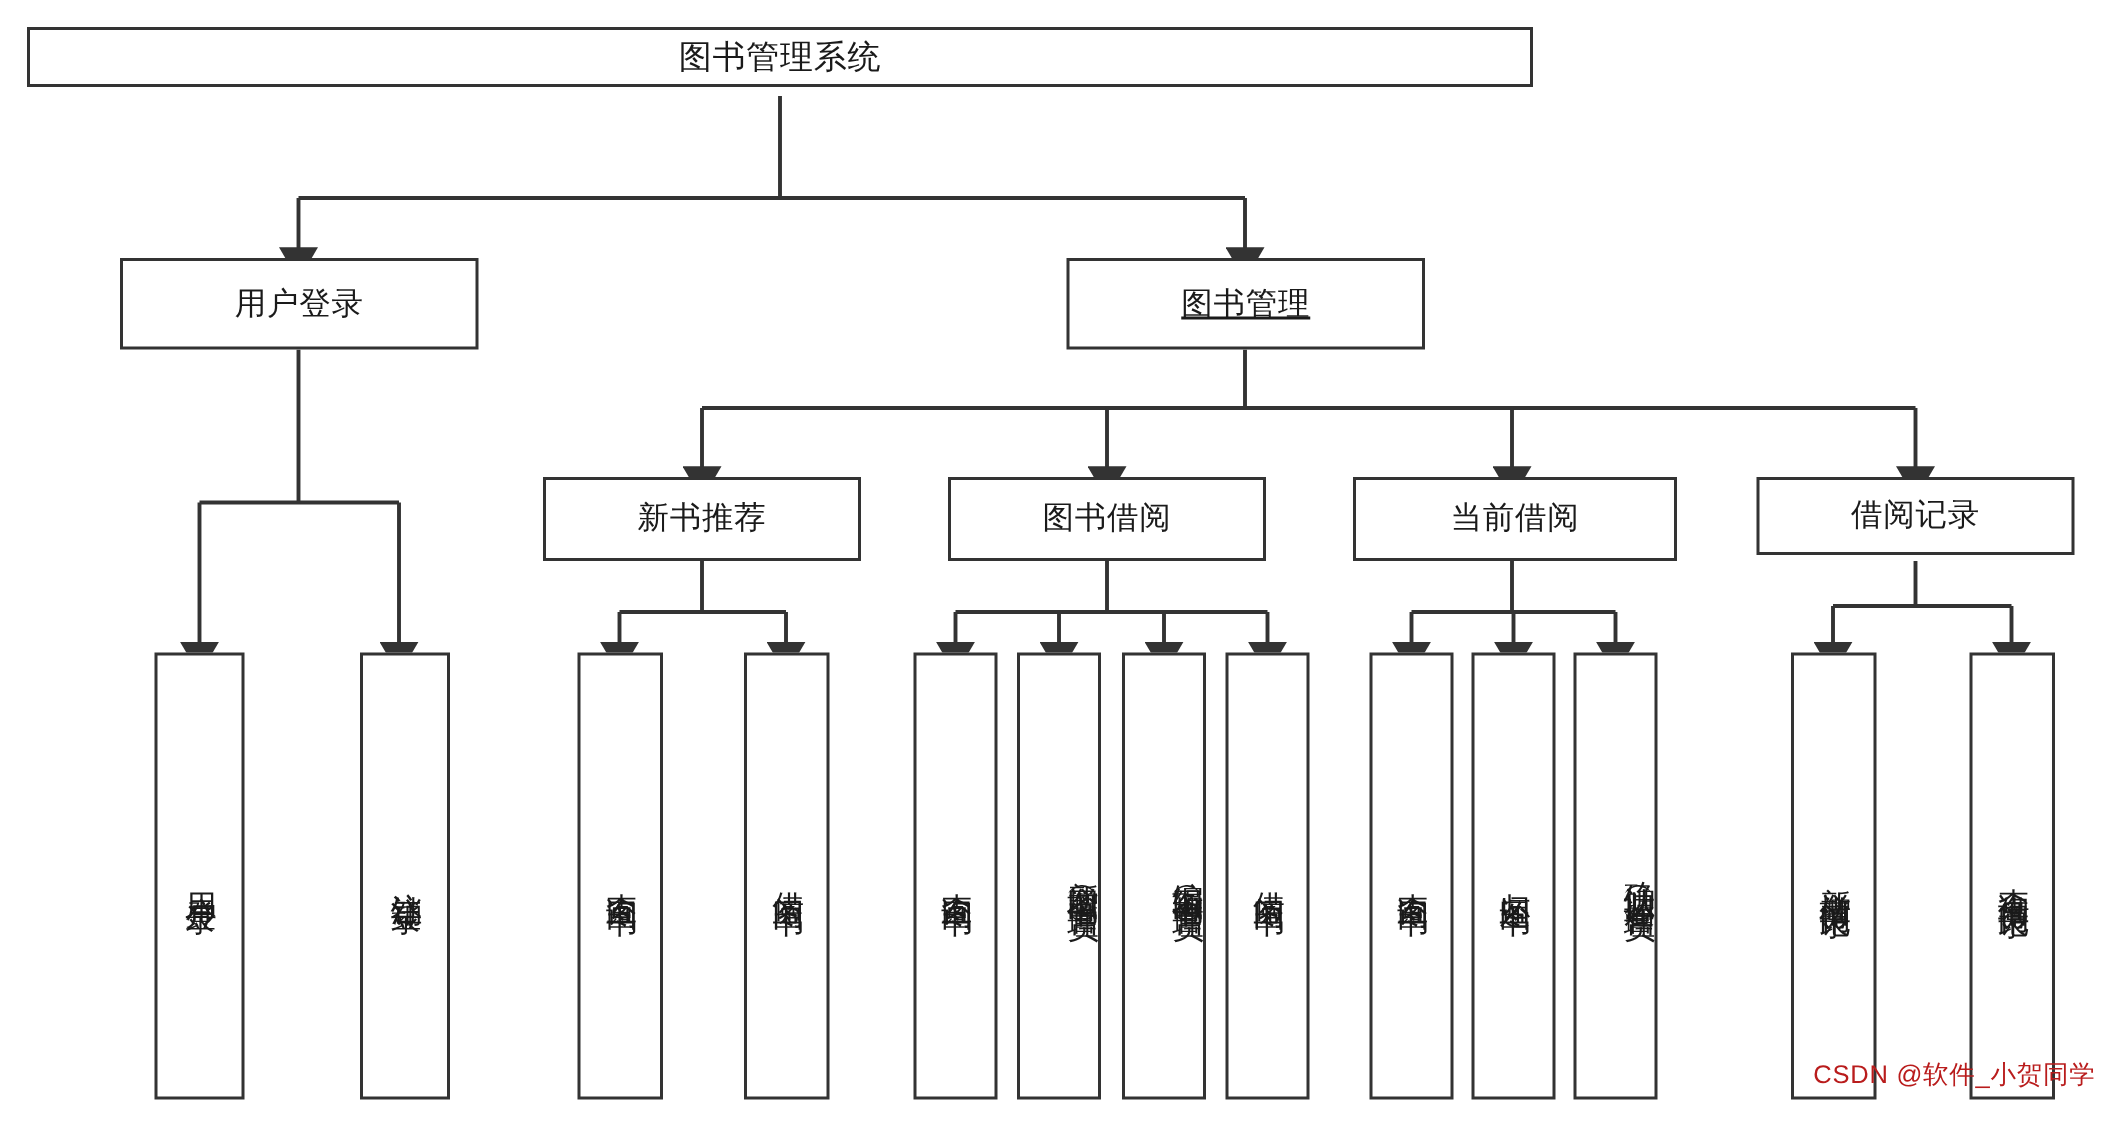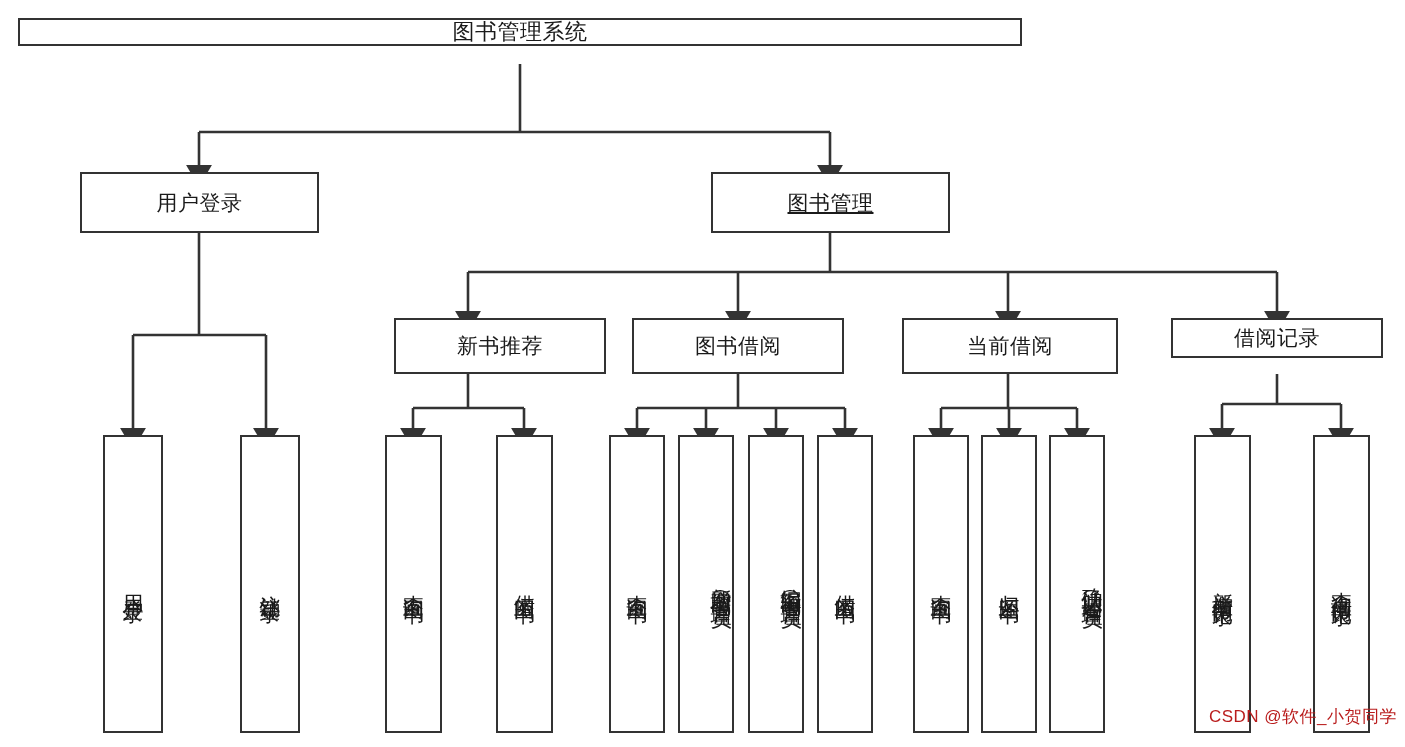"图书管理系统" div.node { height: 28px -> 40px }
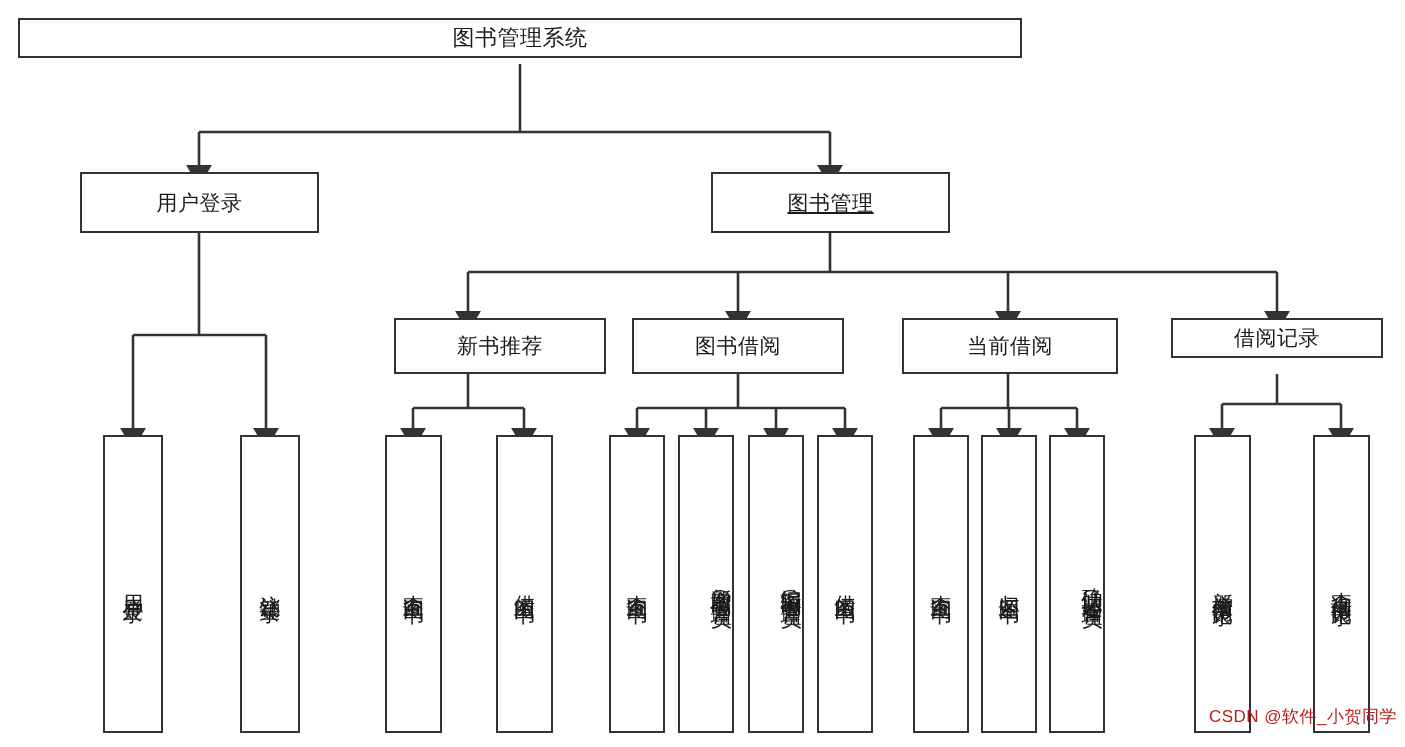"新书推荐" div.node { margin-left: 32px -> none }
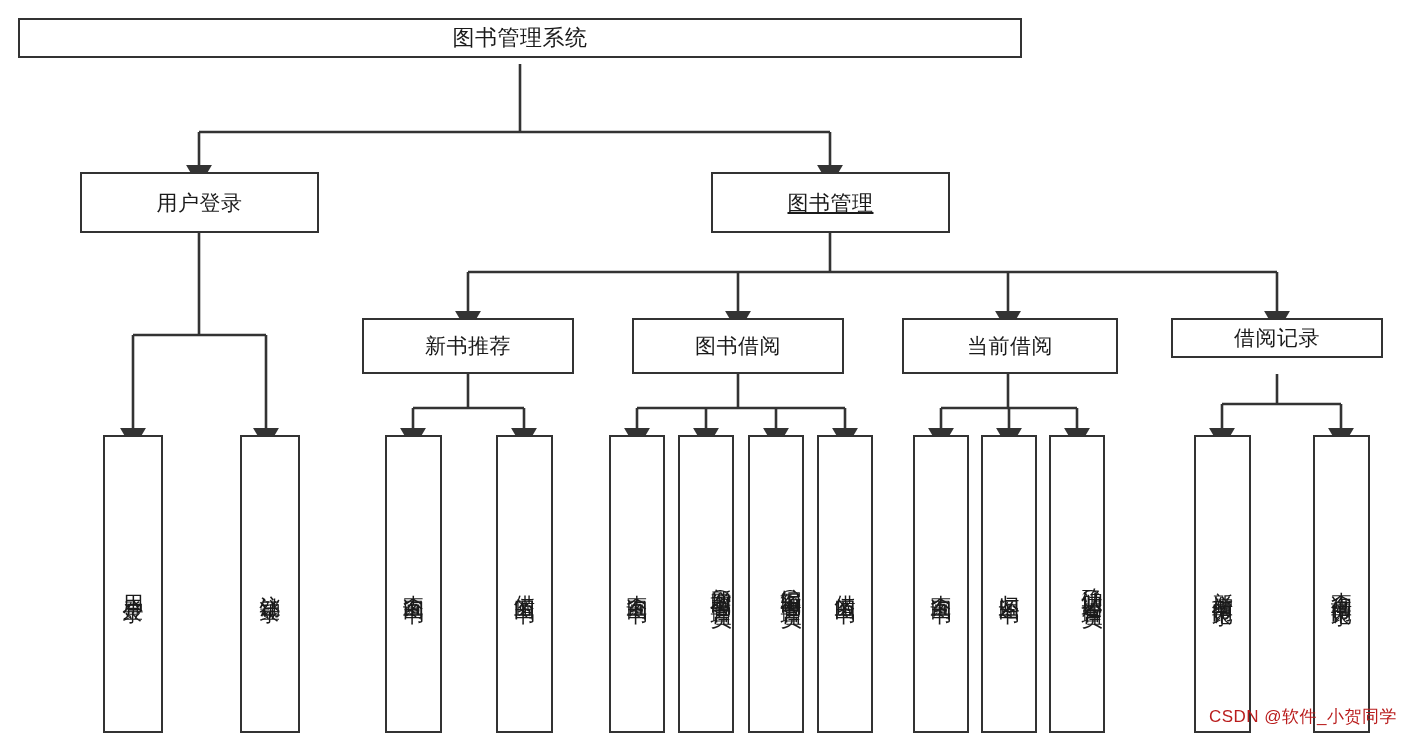"借阅记录" div.node { height: 40px -> 52px }
